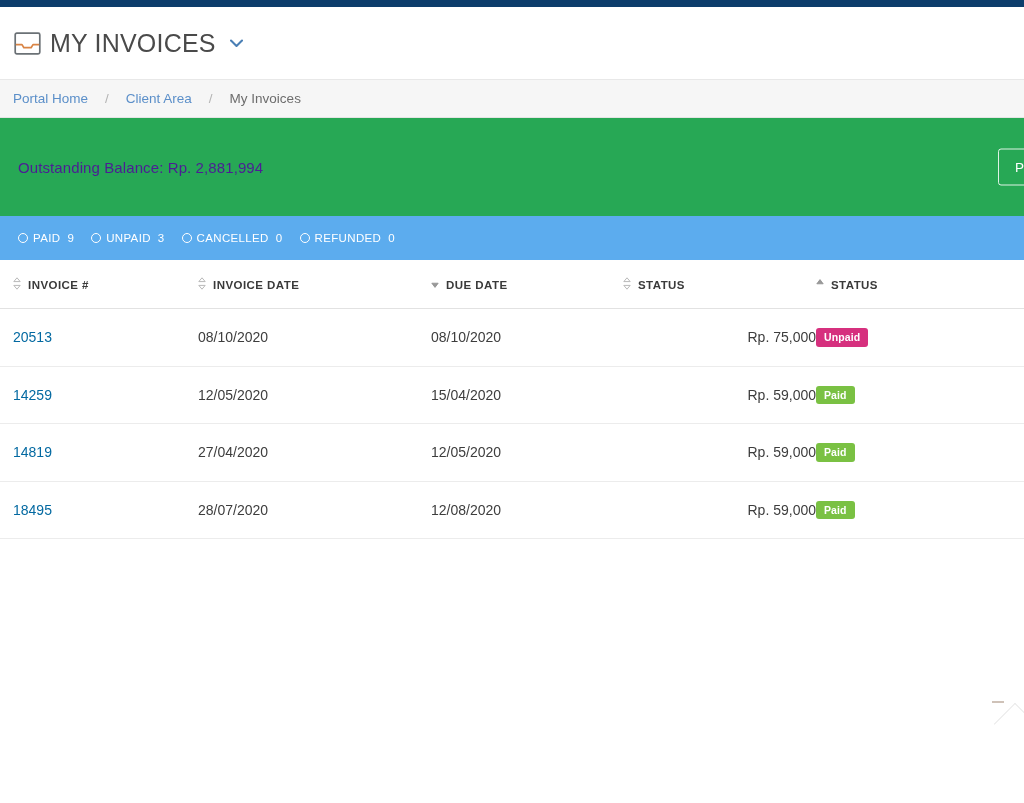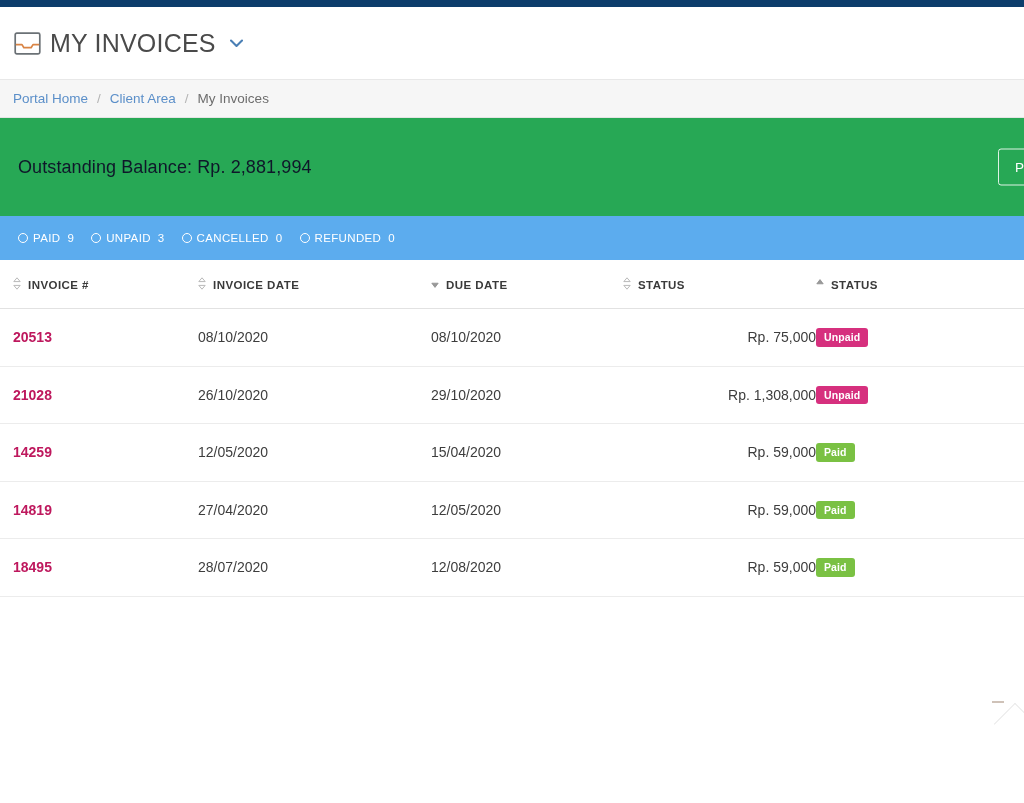"Portal Home" .breadcrumb { gap: 0 -> 8px }
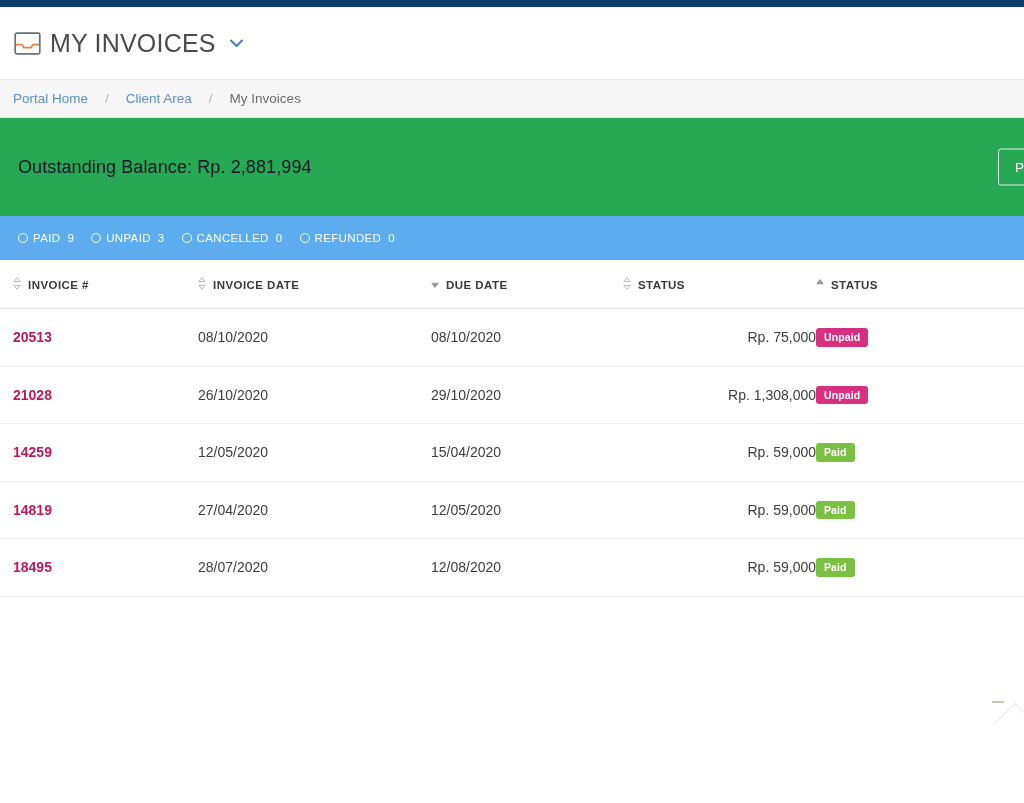"Outstanding Balance: Rp. 2,881,994" .balance-text { color: #0f172a -> #4c1d95; font-size: 18px -> 15px }
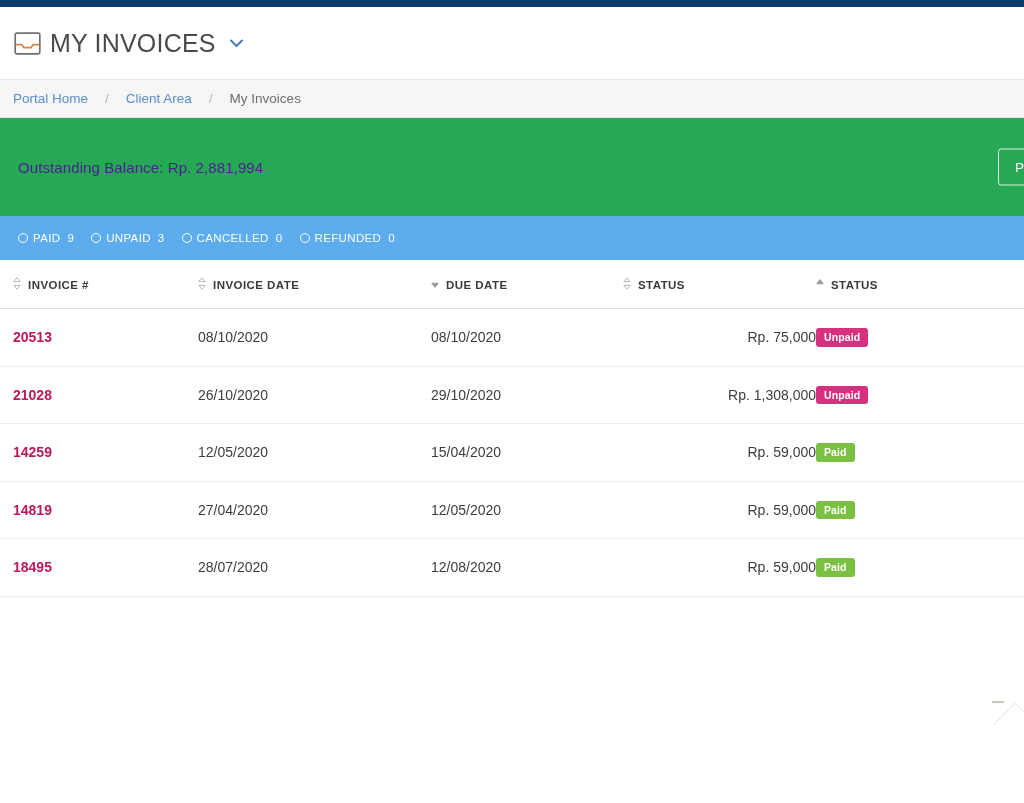"20513" .inv-link { color: #be185d -> #0369a1; font-weight: bold -> none }
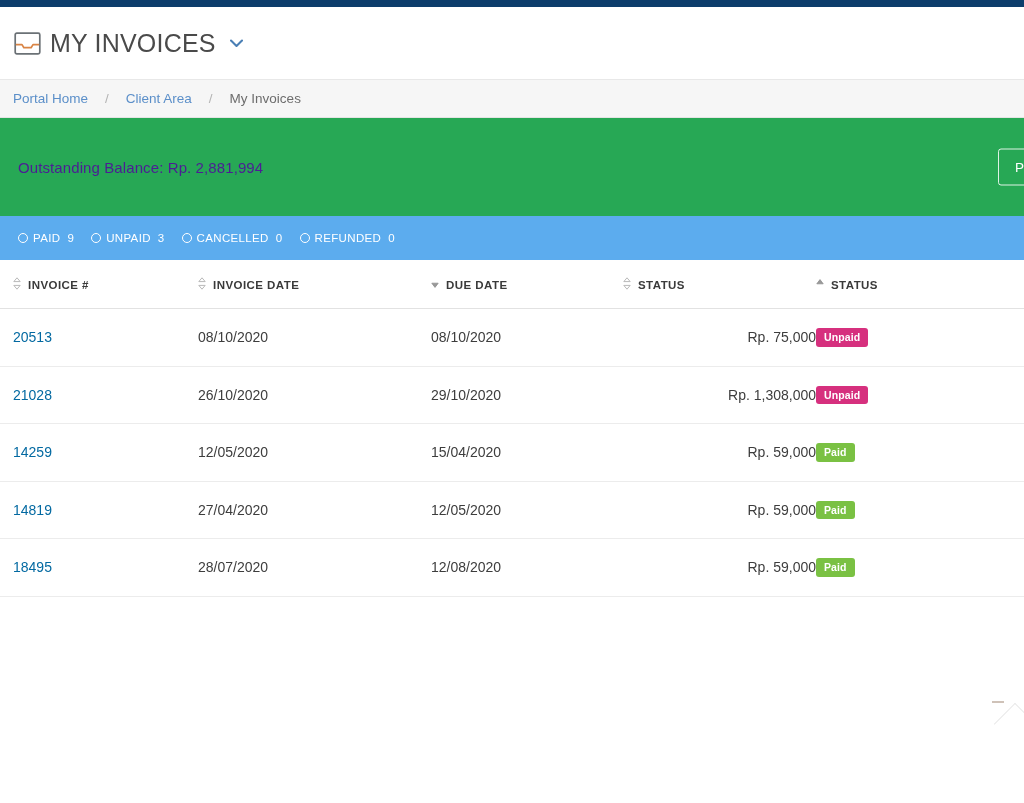"21028" tr { html: <tr> <td><a>21028</a></td> <td>26/10/2020</td> <td>29/10/2020</td> <td>Rp. 1,308,000</td> <td><span>Unpaid</span></td> </tr> -> none }
